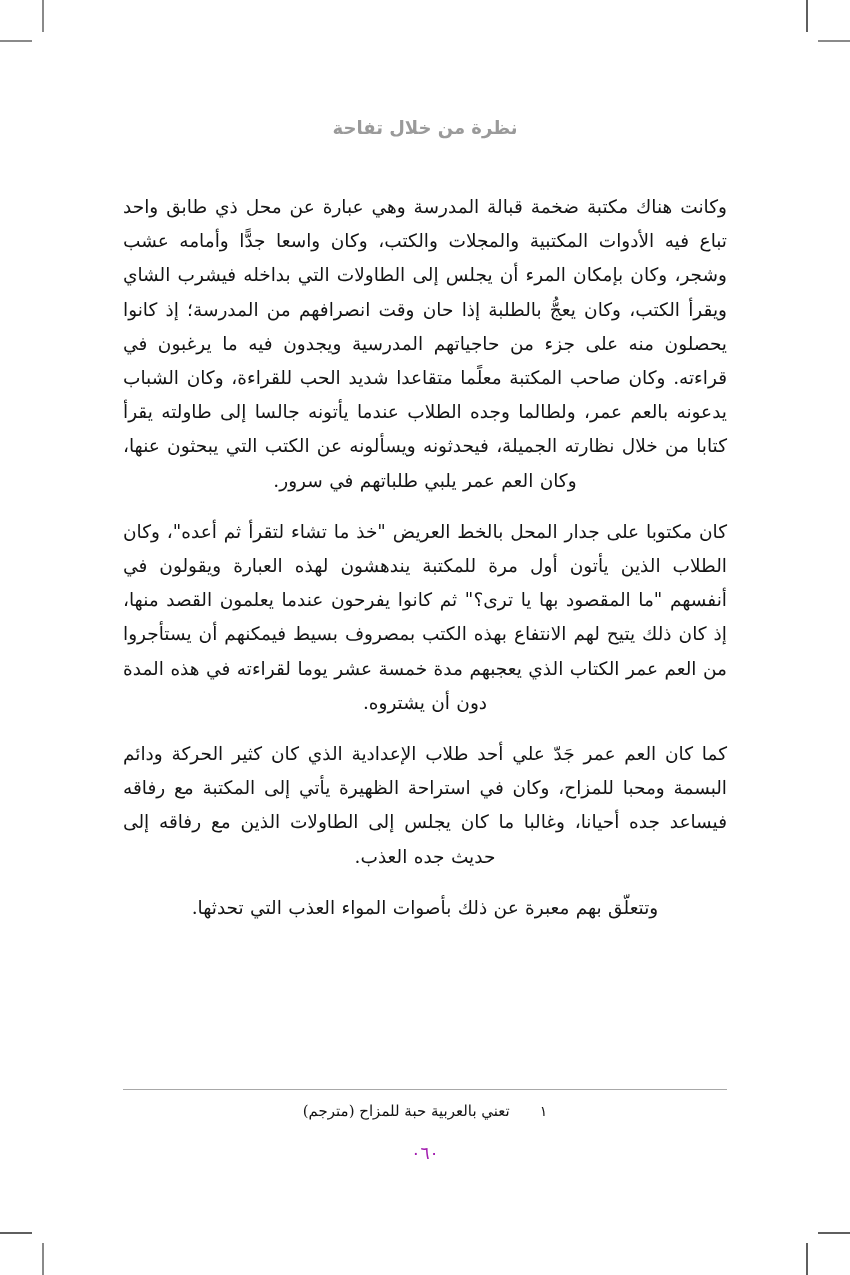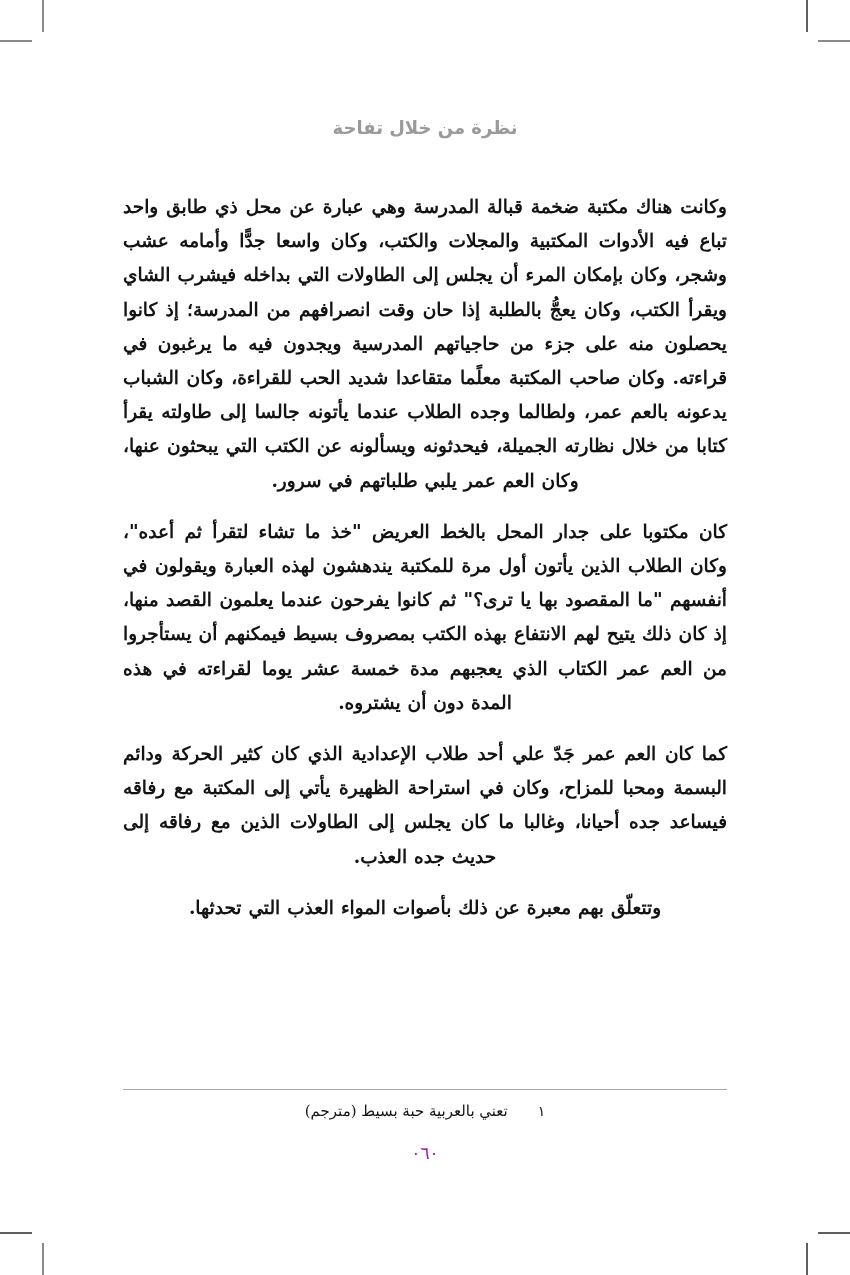"وكانت هناك مكتبة ضخمة قبالة" p.para { font-weight: bold -> none }
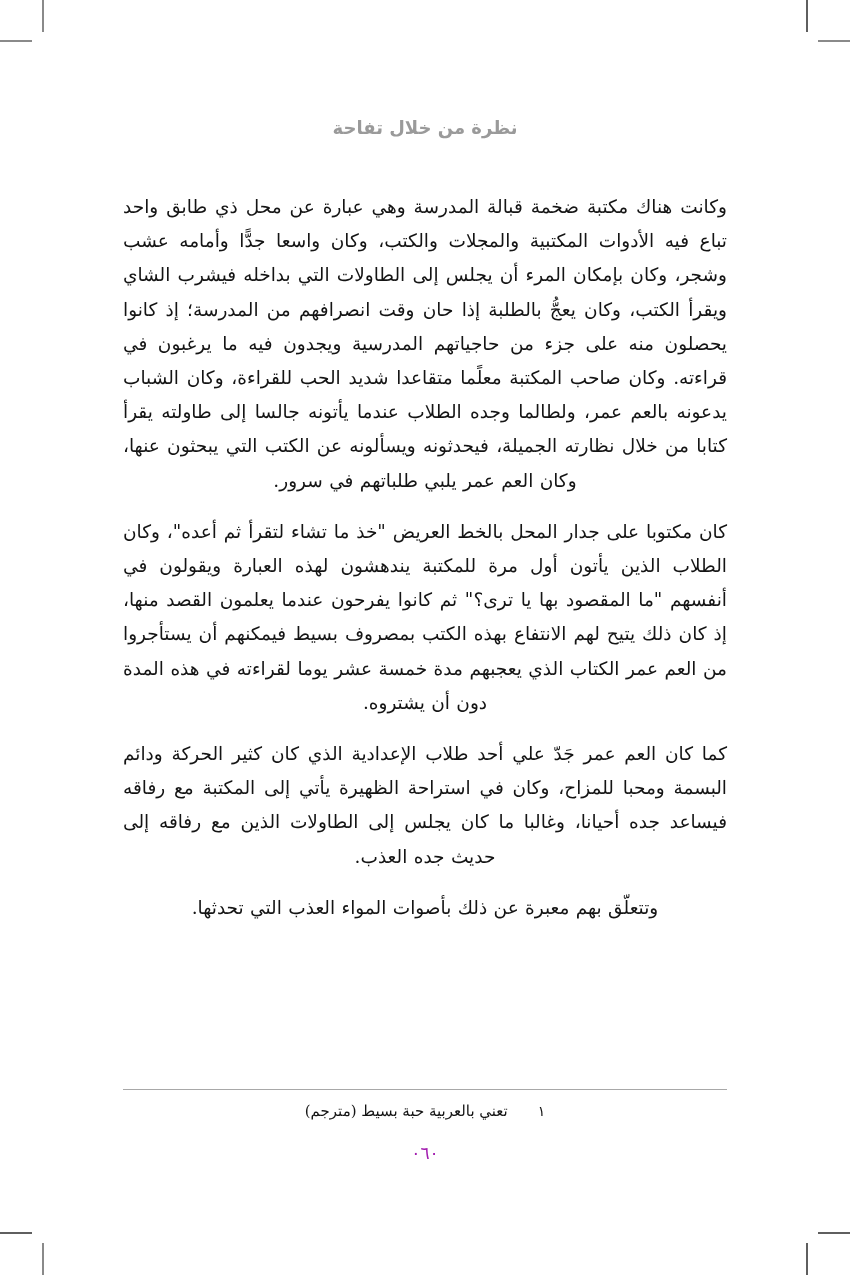"تعني بالعربية حبة بسيط (مترجم)" span.fn-text { text: بسيط -> للمزاح }
